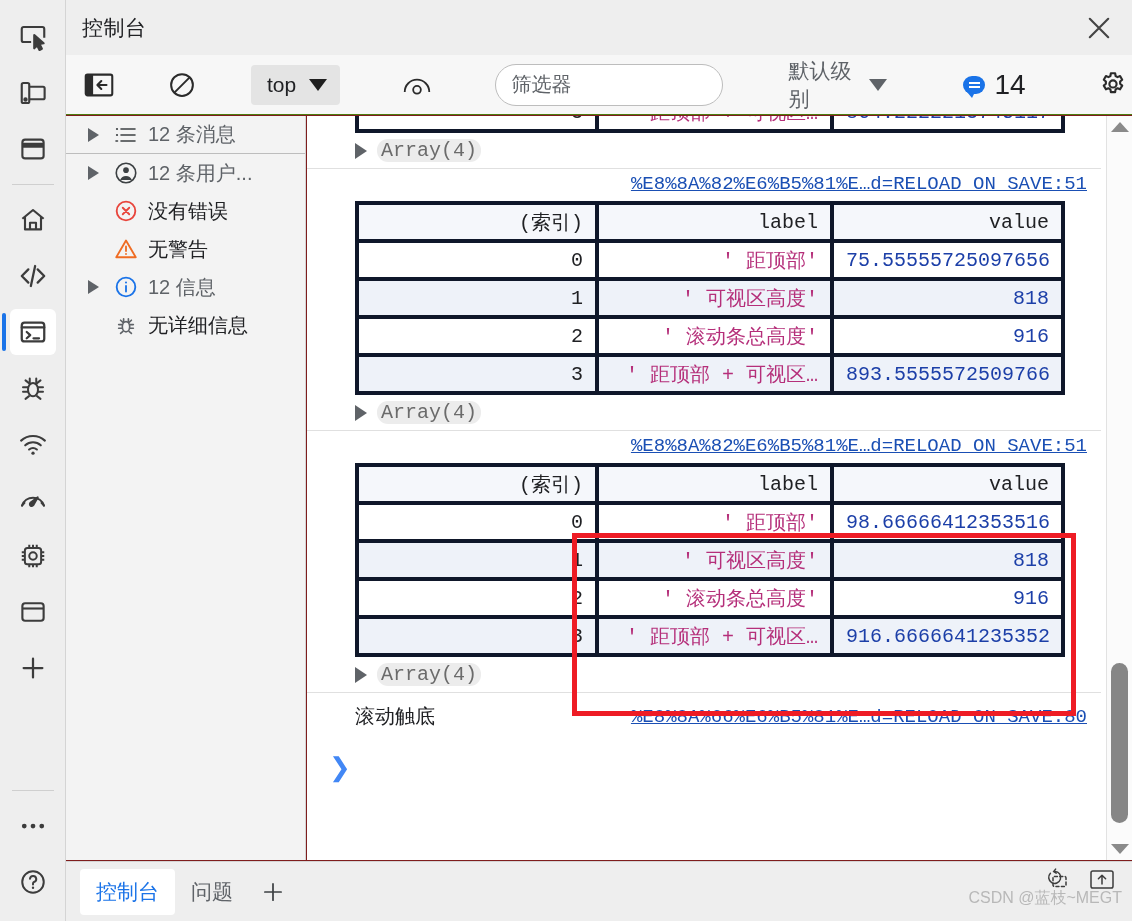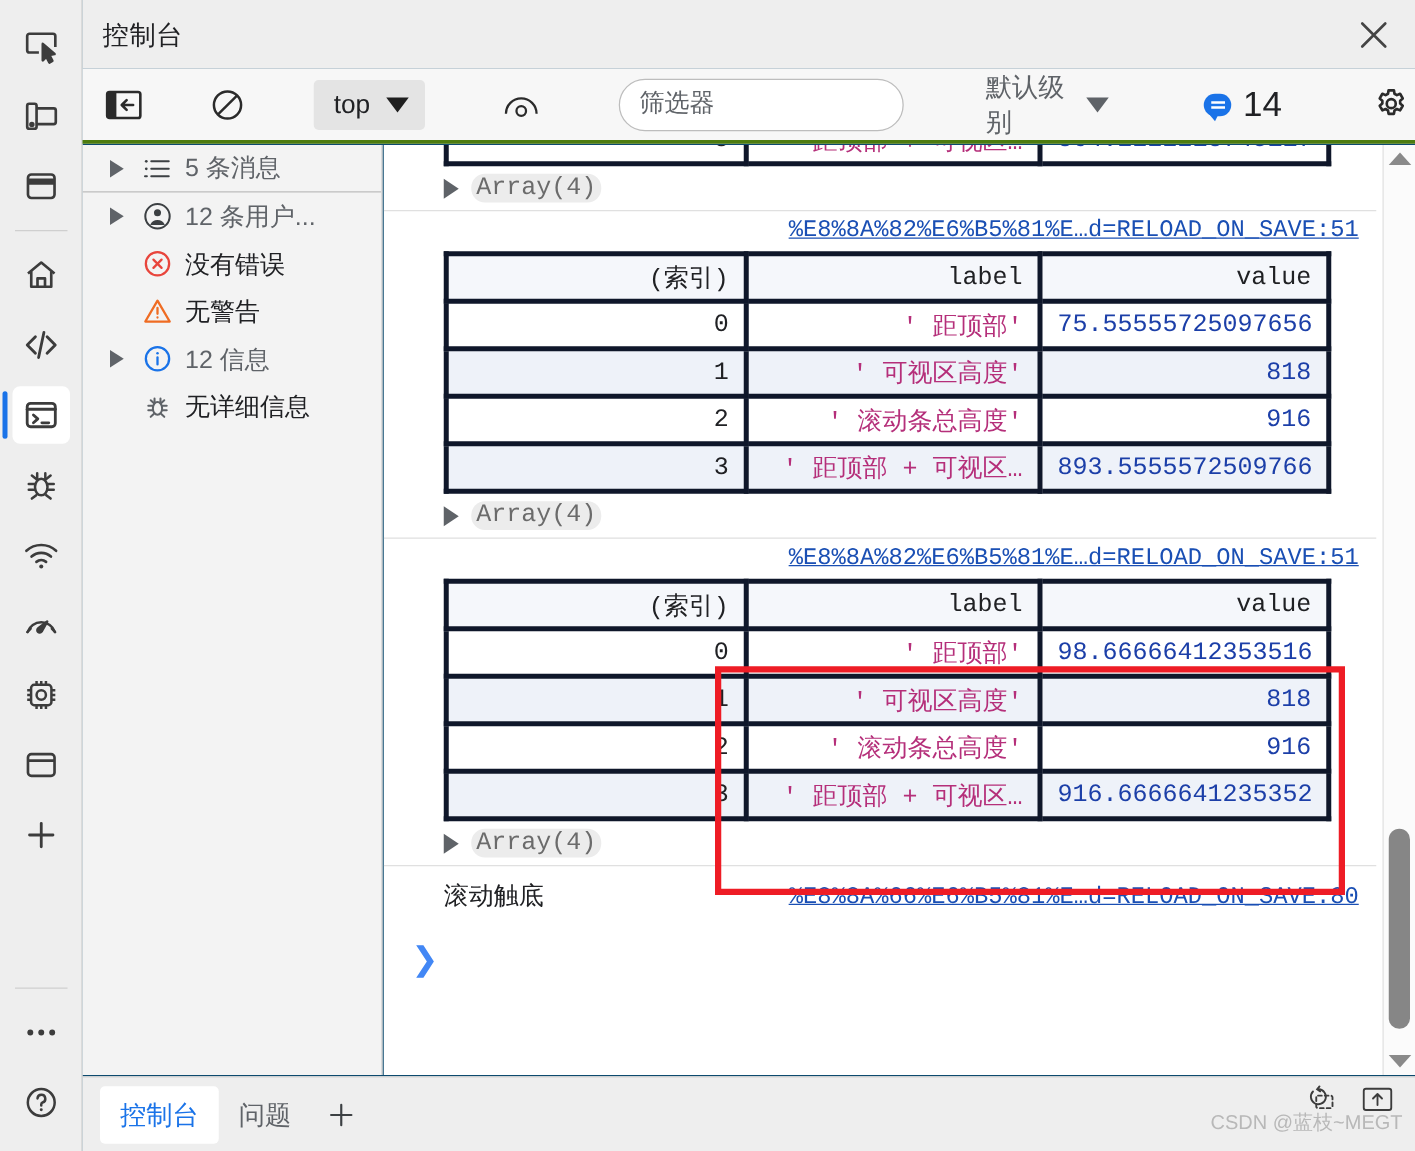"控制台" #root { background: #0c4a6e -> #7f1d1d }
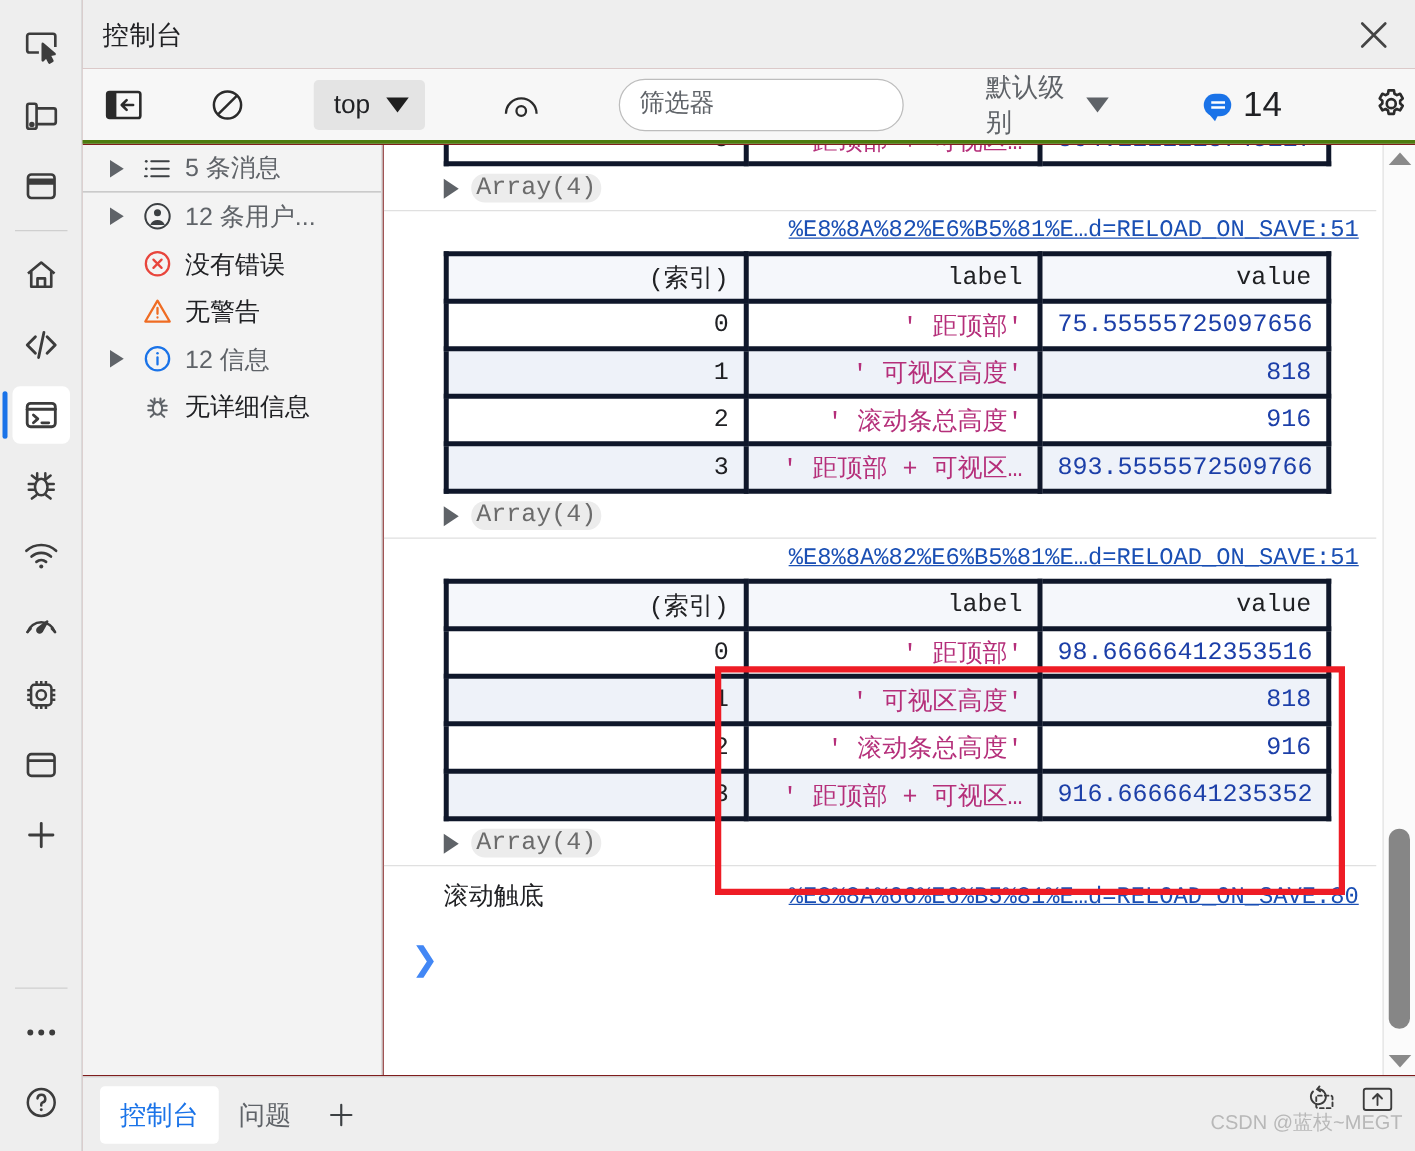"top" #toolbar { border-bottom: 3px solid #4d7c0f -> 1px solid #4d7c0f }
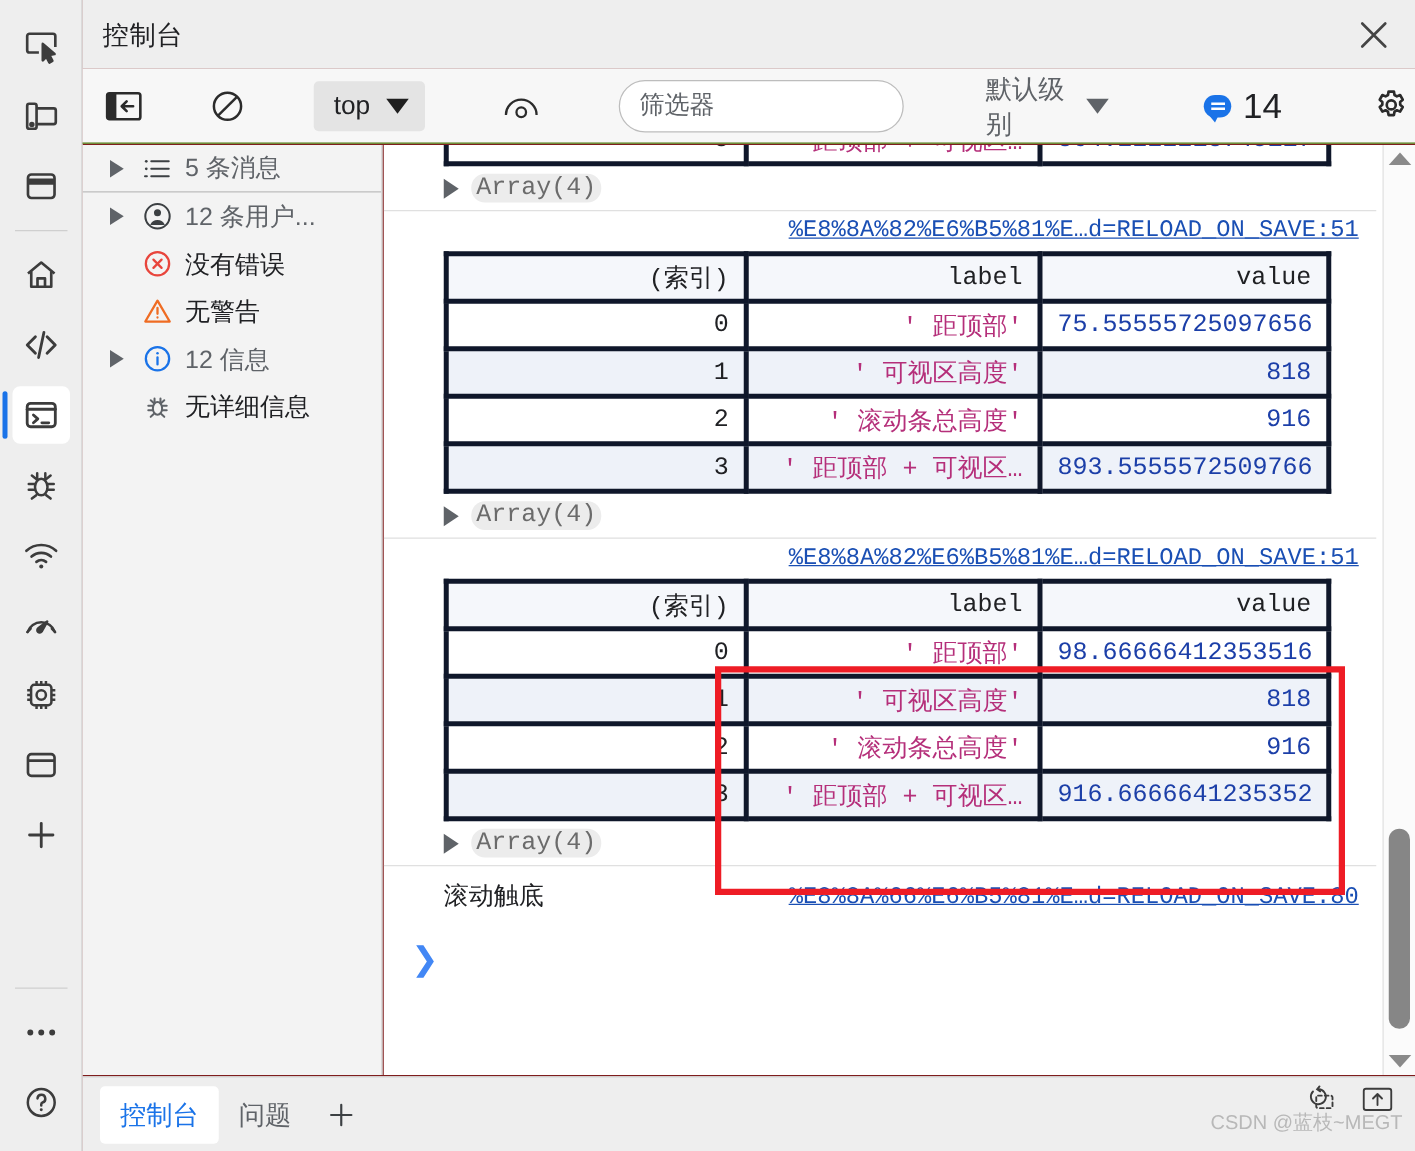"5 条消息" span.side-label { text: 5 -> 12 }
